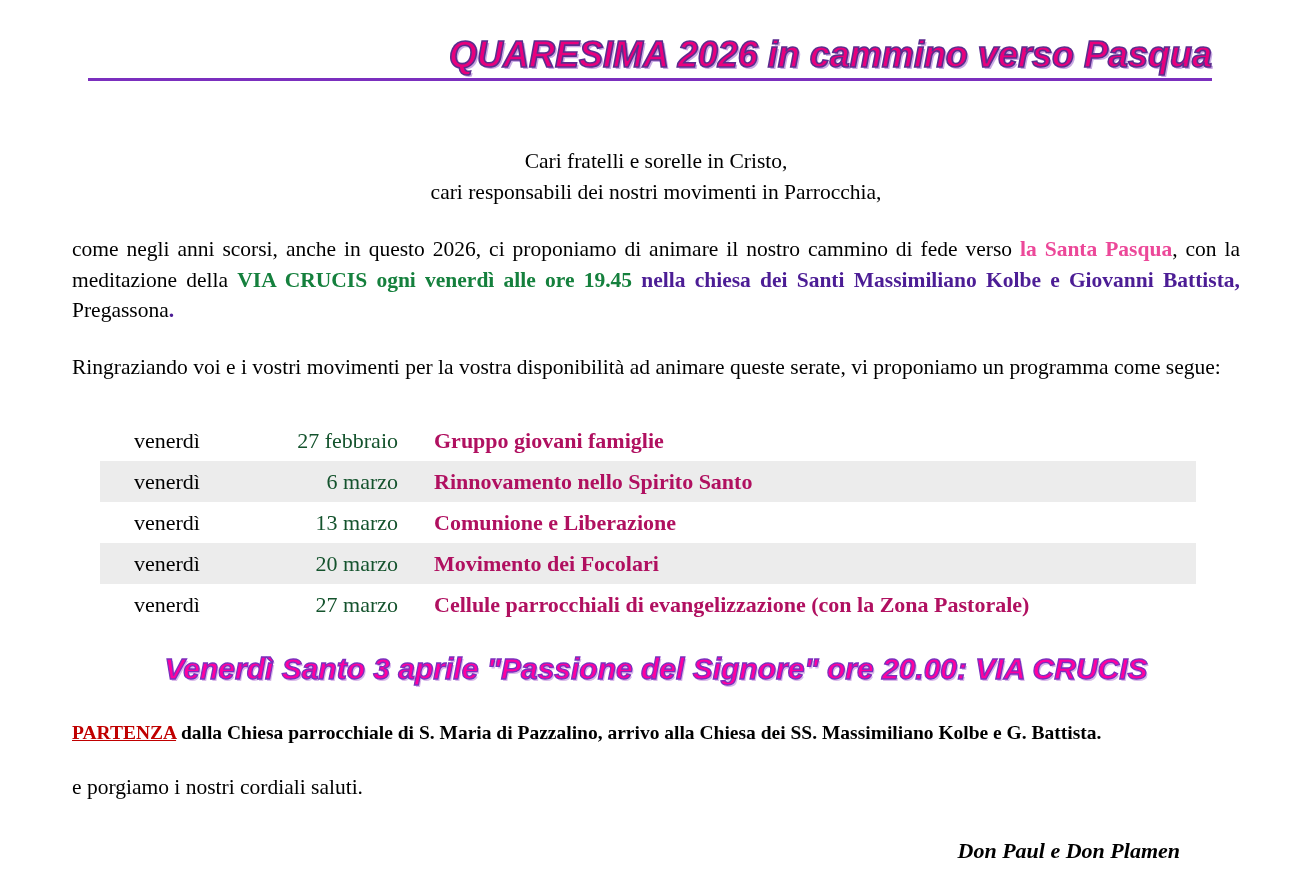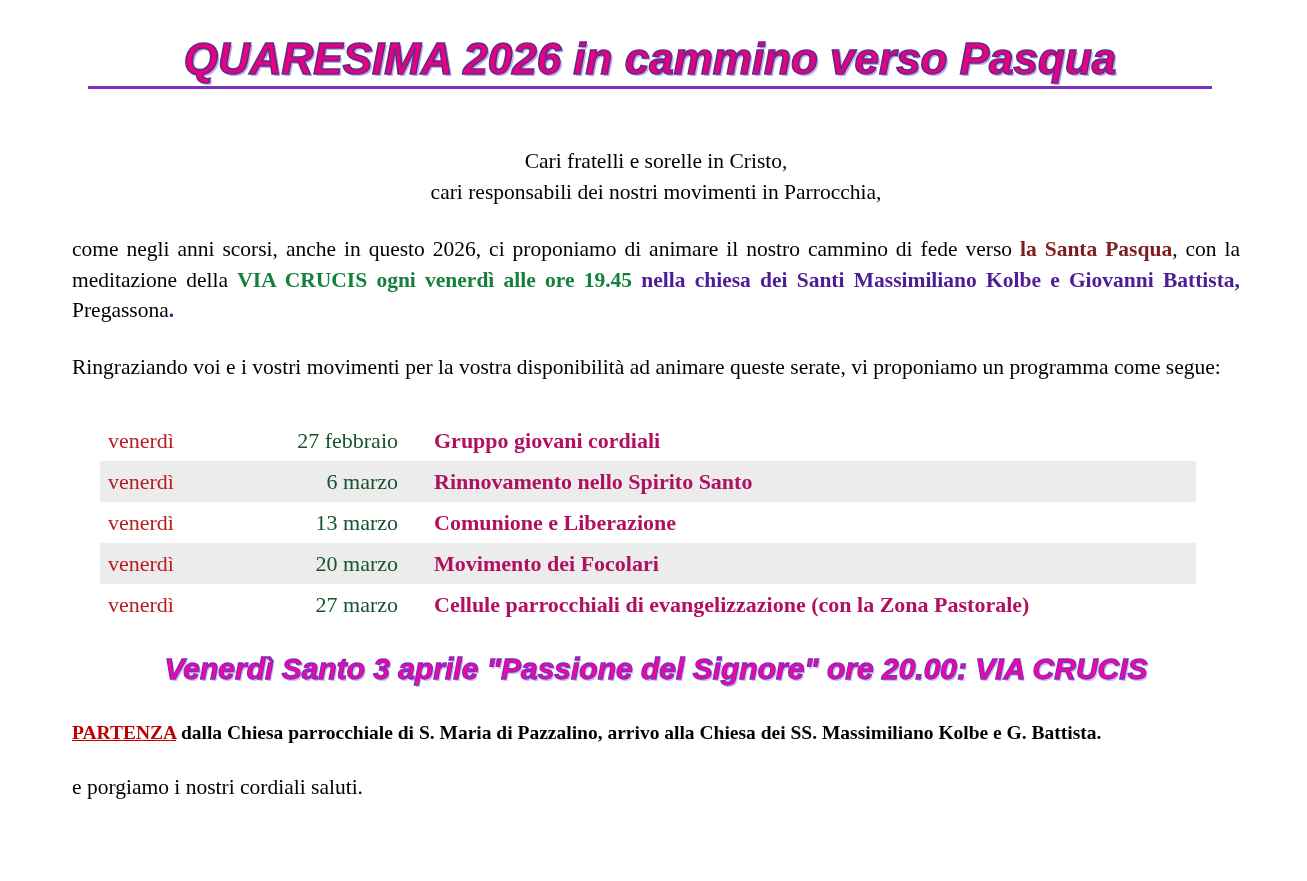"QUARESIMA 2026 in cammino verso" .title { font-size: 44px -> 36px; text-align: center -> right }
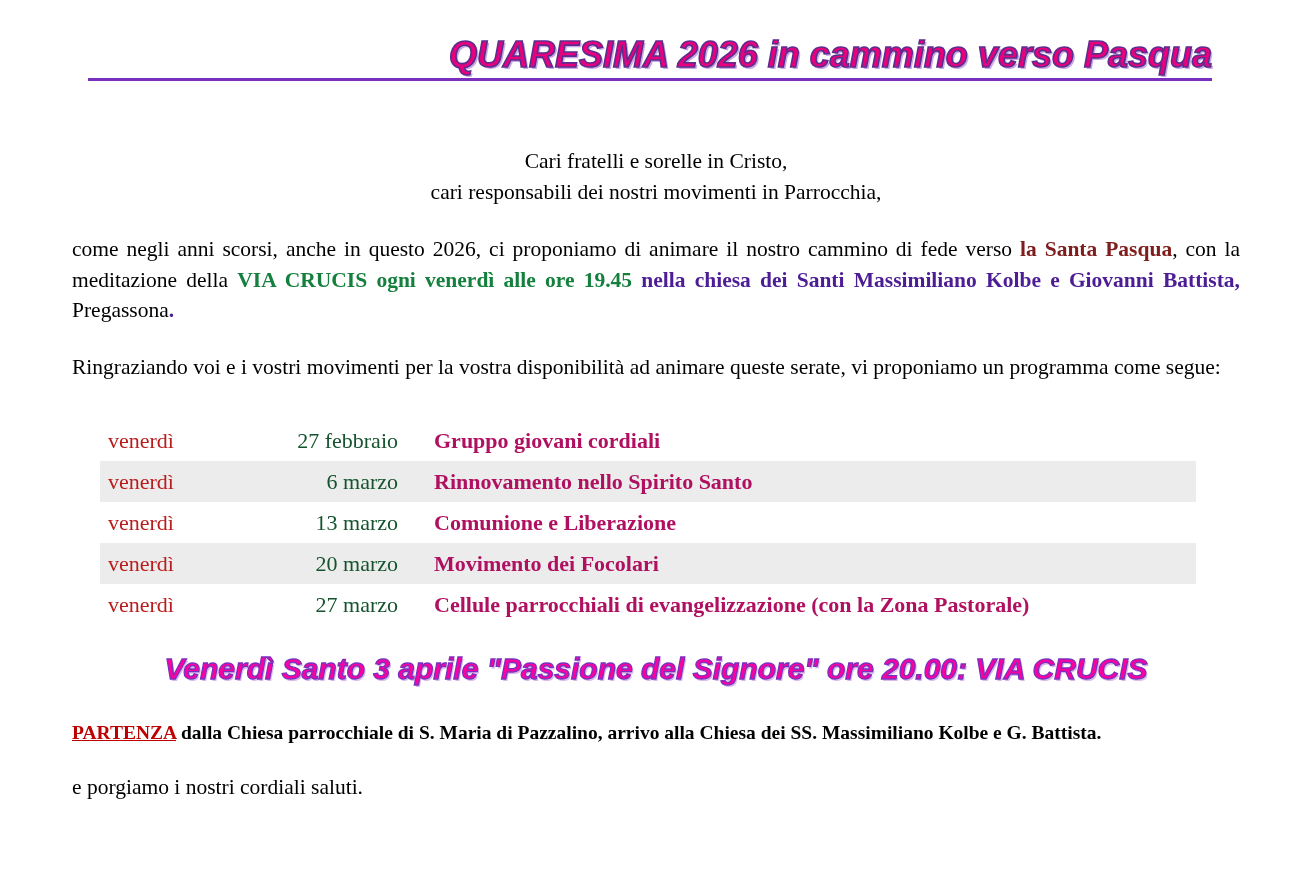"la Santa Pasqua" .purple-bold { color: #7f1d1d -> #ec4899 }
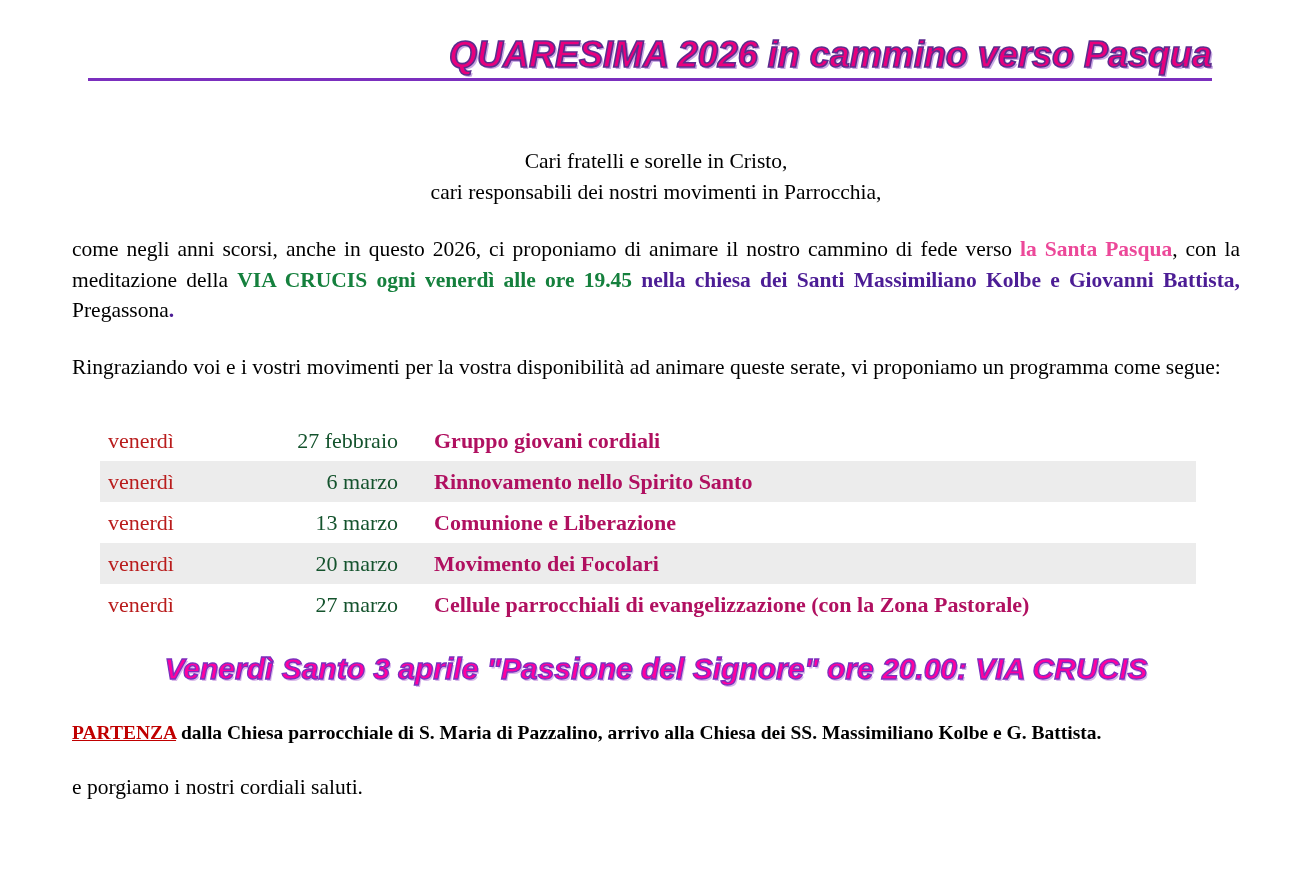"venerdì" .col-day { color: #b91c1c -> #000000; text-align: left -> center }
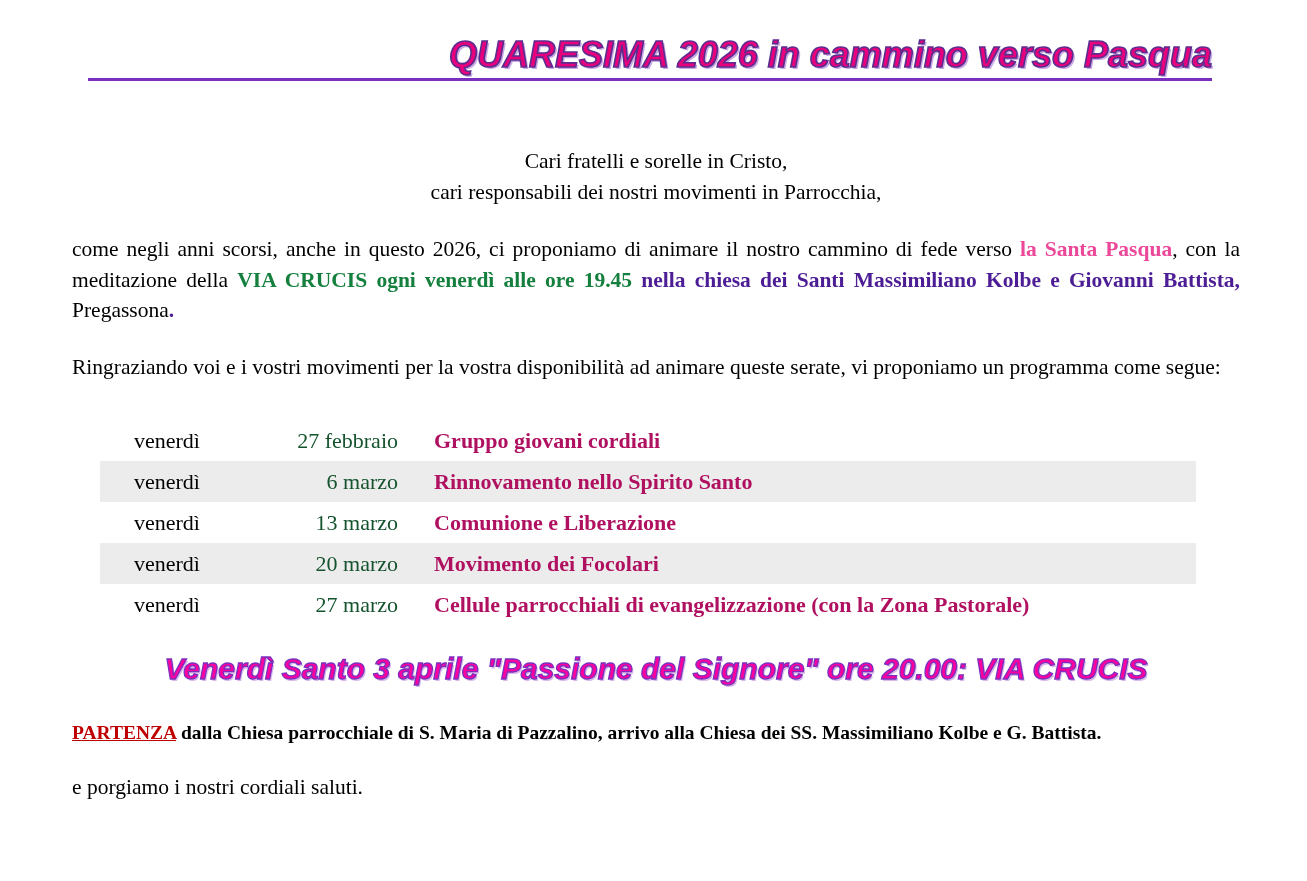"Gruppo giovani cordiali" td.col-group { text: cordiali -> famiglie }
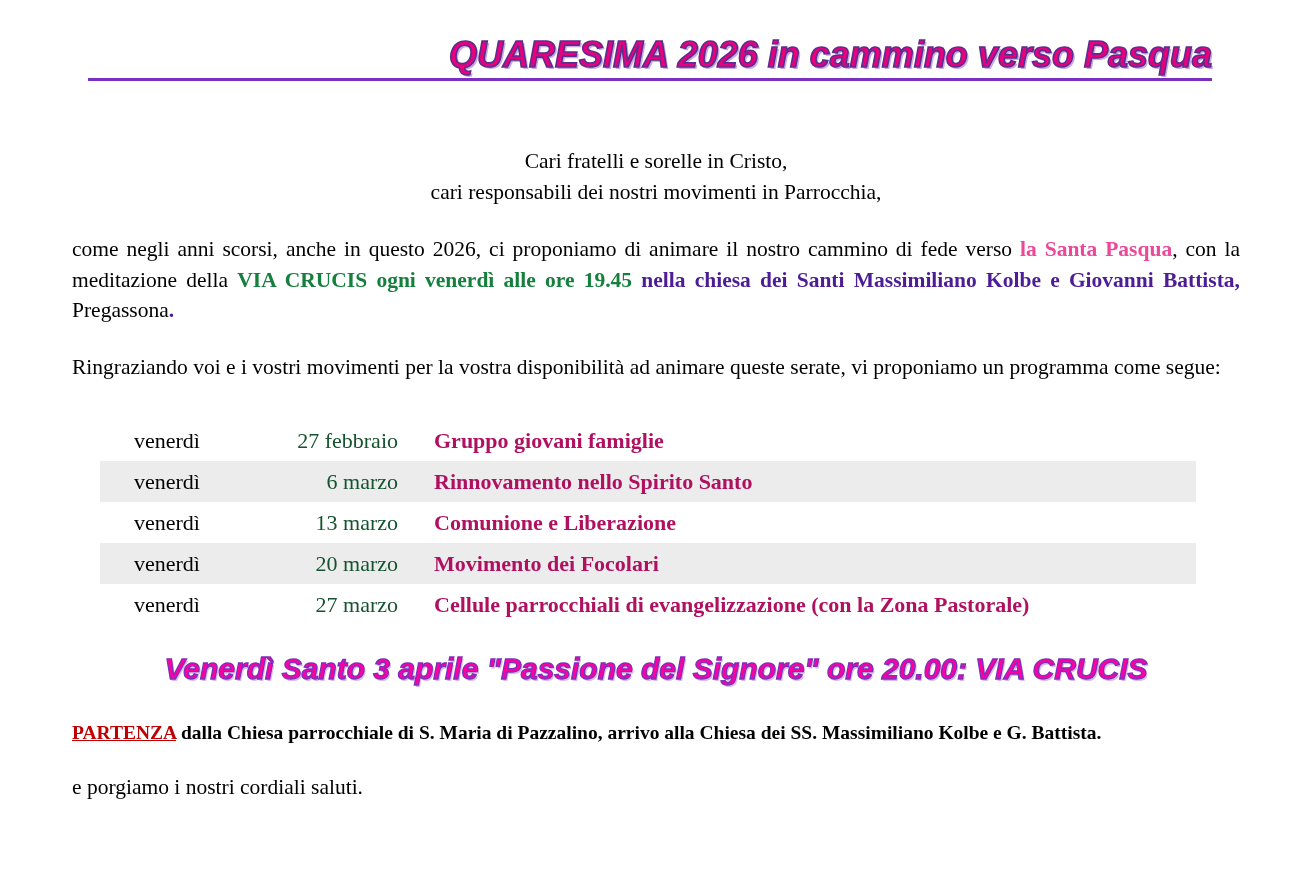"Don Paul e Don Plamen" div.signature { html: none -> <div>Don Paul e Don Plamen</div> }
